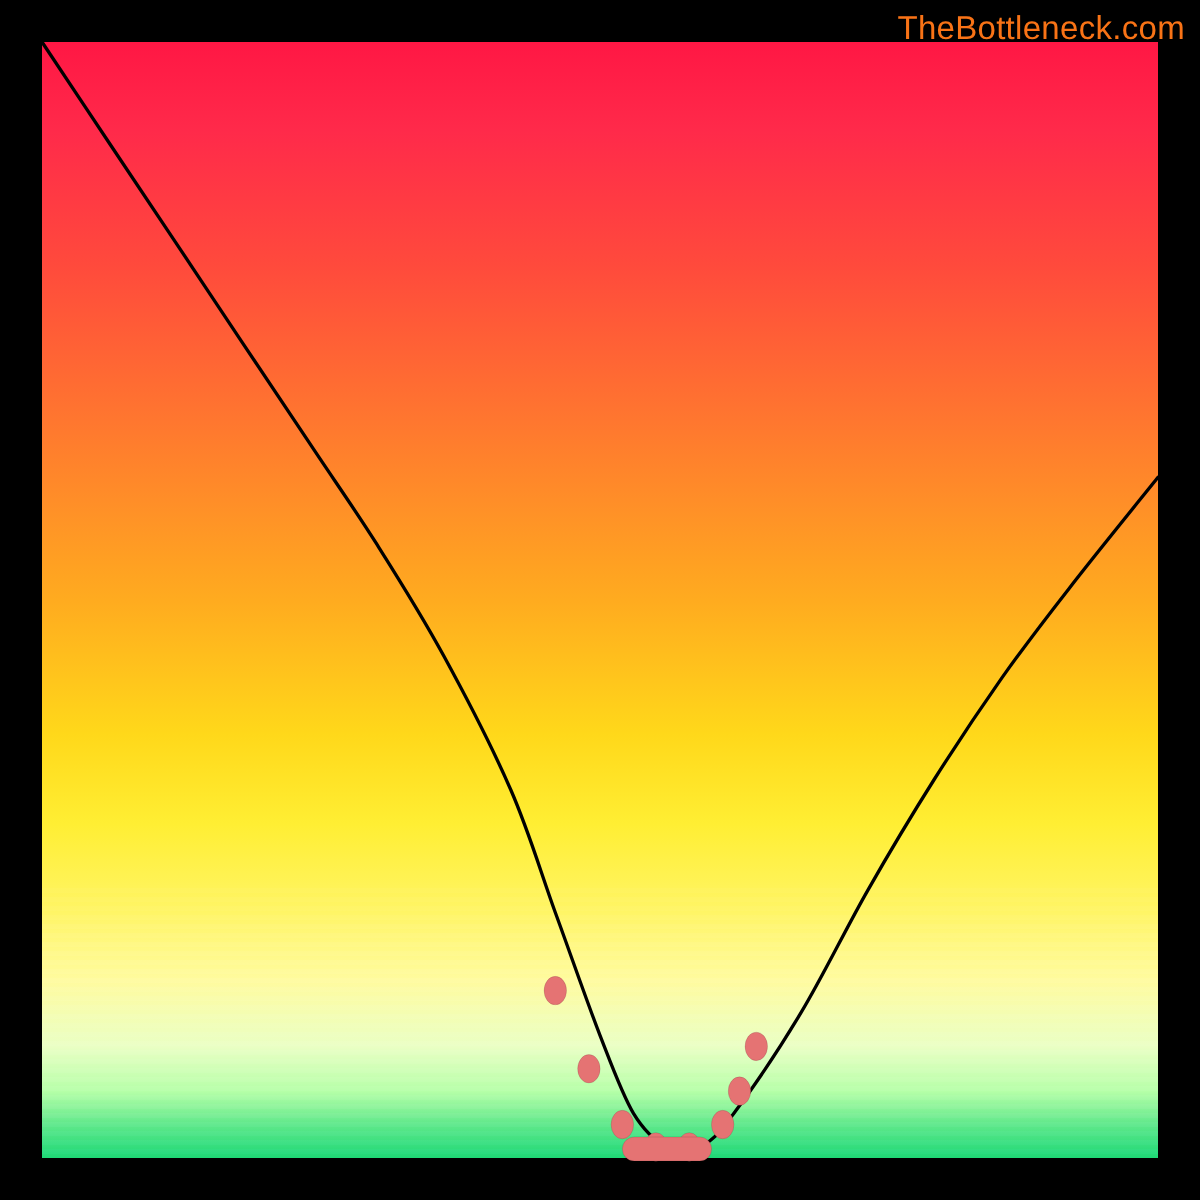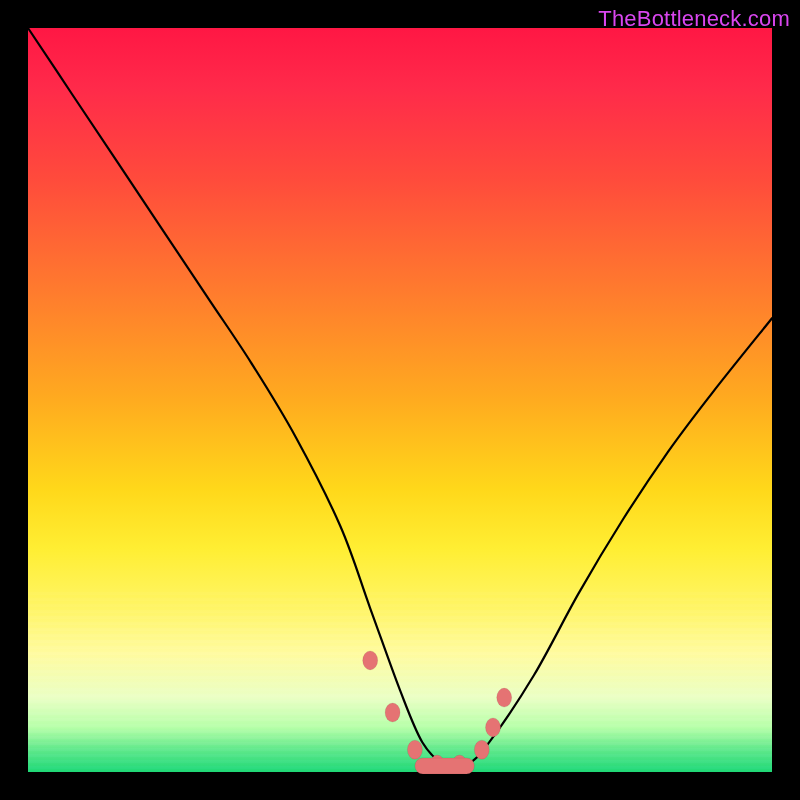"TheBottleneck.com" .watermark { color: #d946ef -> #f97316 }
